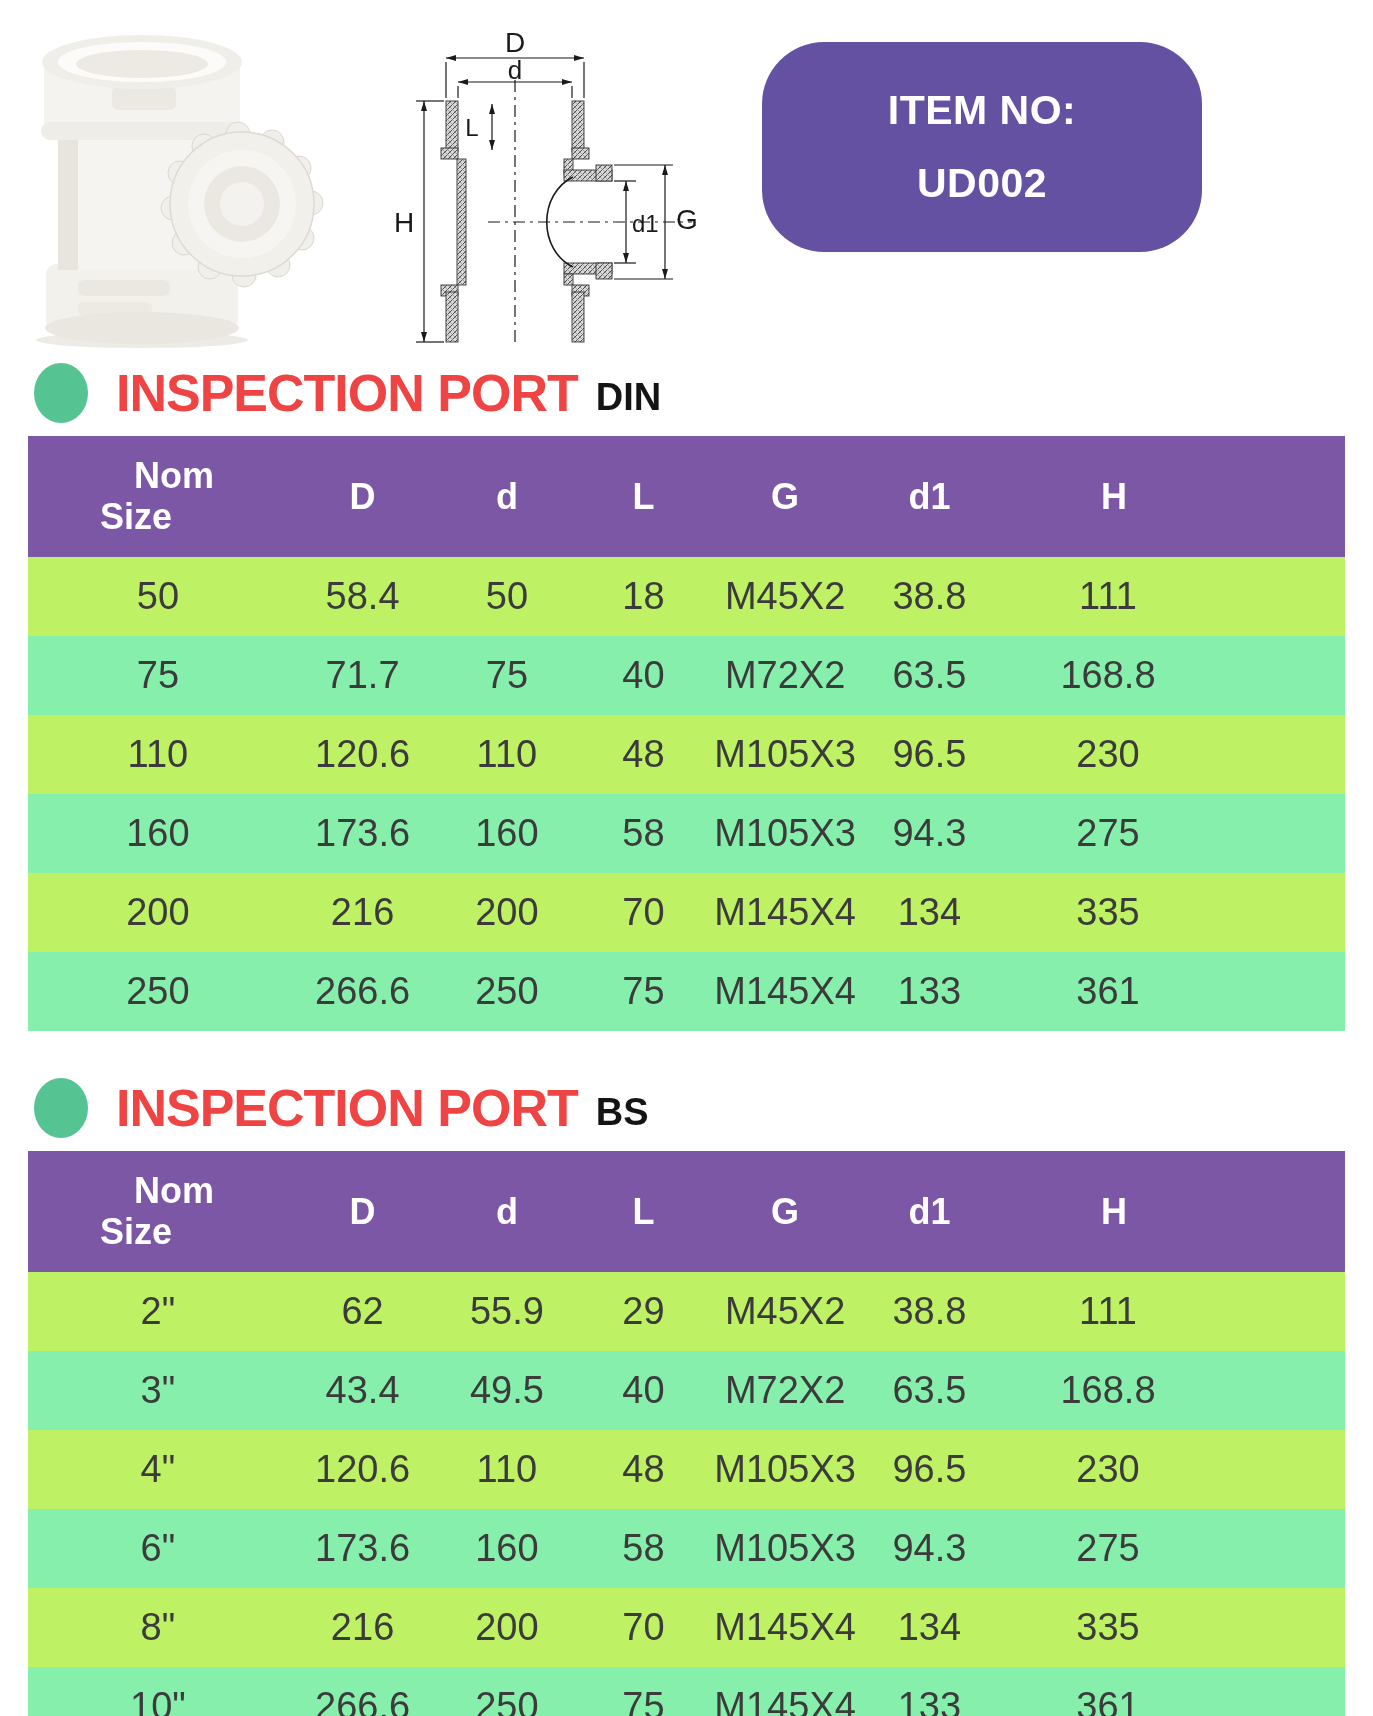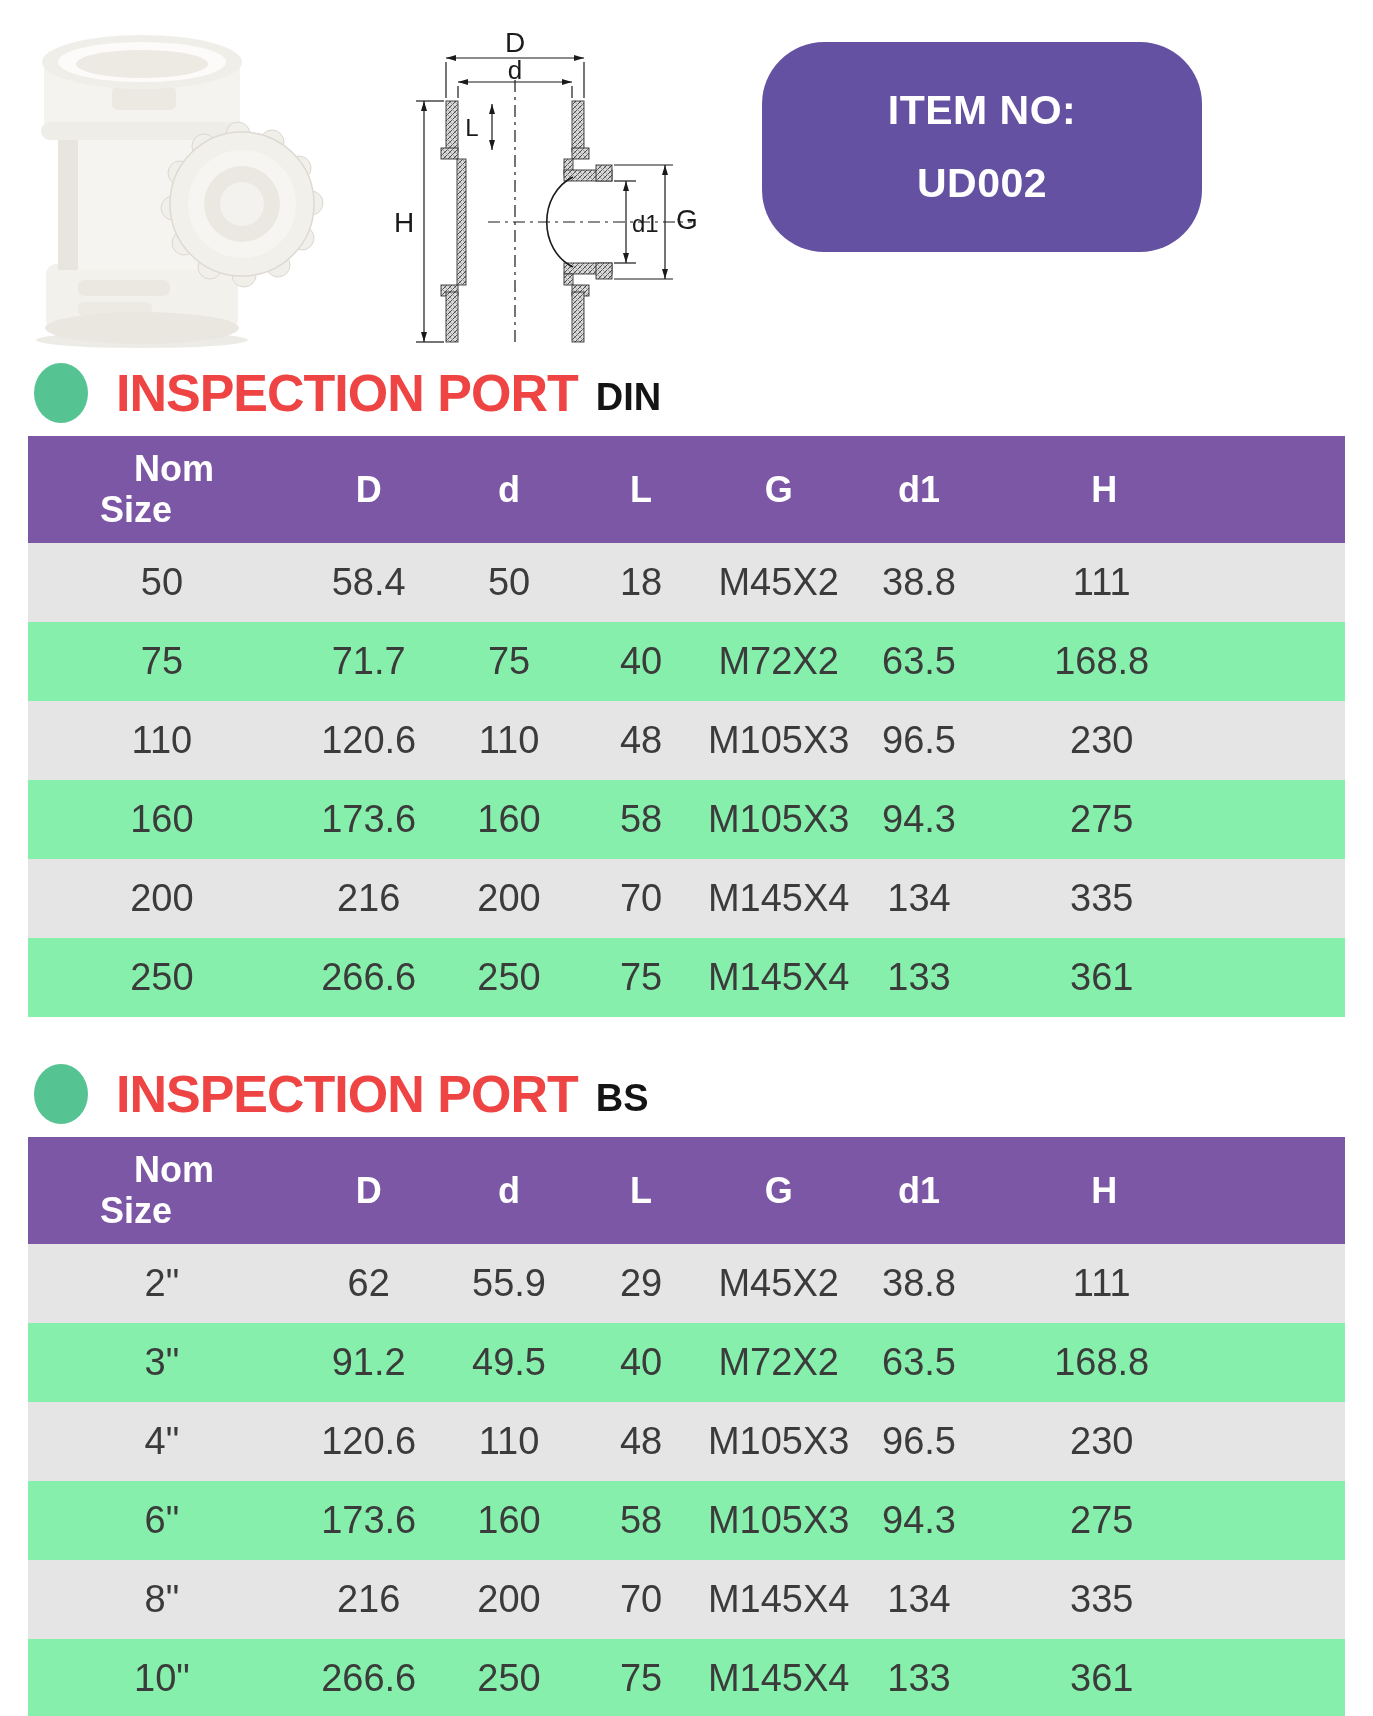"Nom" .spec-table th { padding: 5px -> 12px }
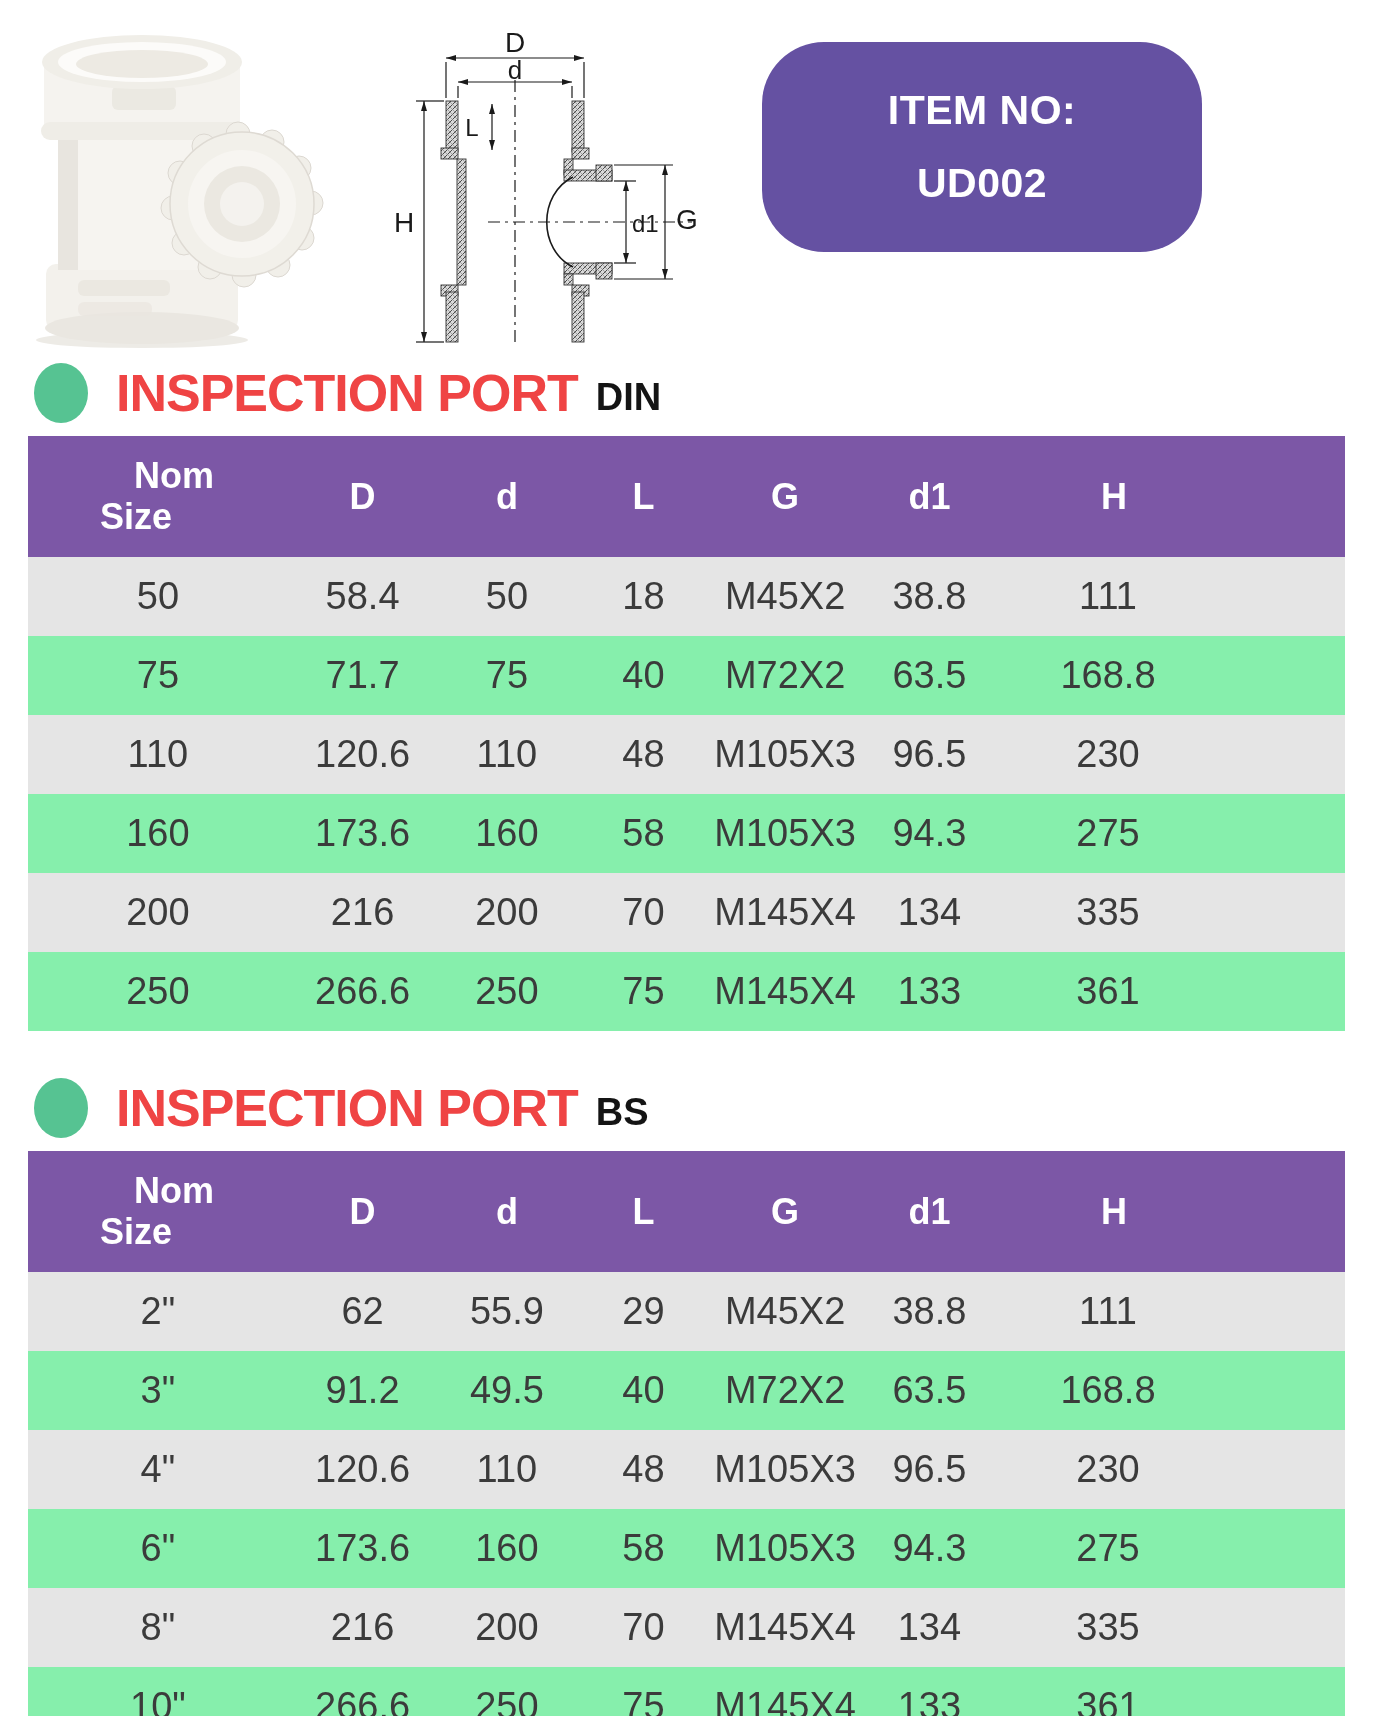"50" .spec-table tr.alt-a td { background: #e5e5e5 -> #bef264 }
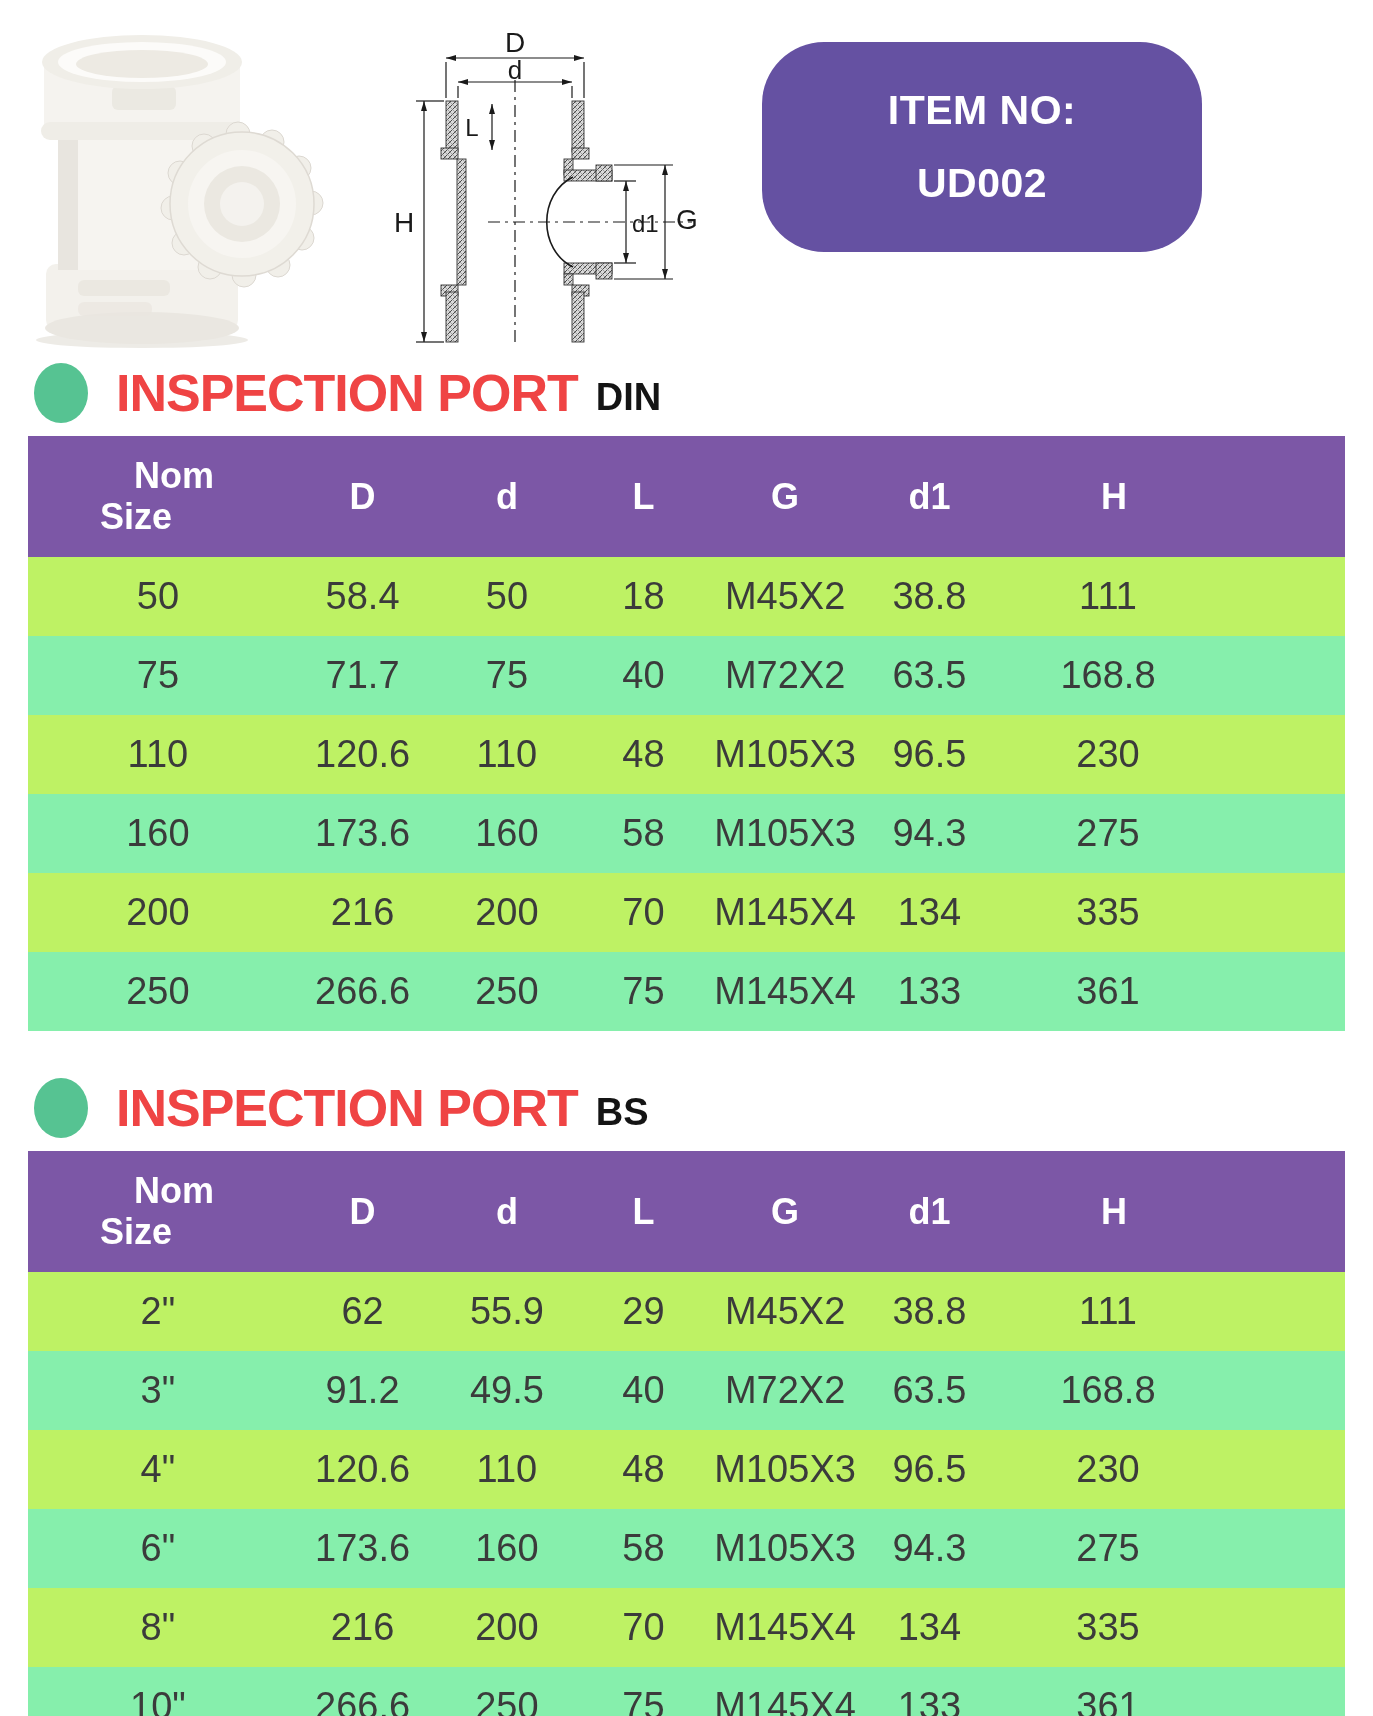"91.2" td { text: 91.2 -> 43.4 }
